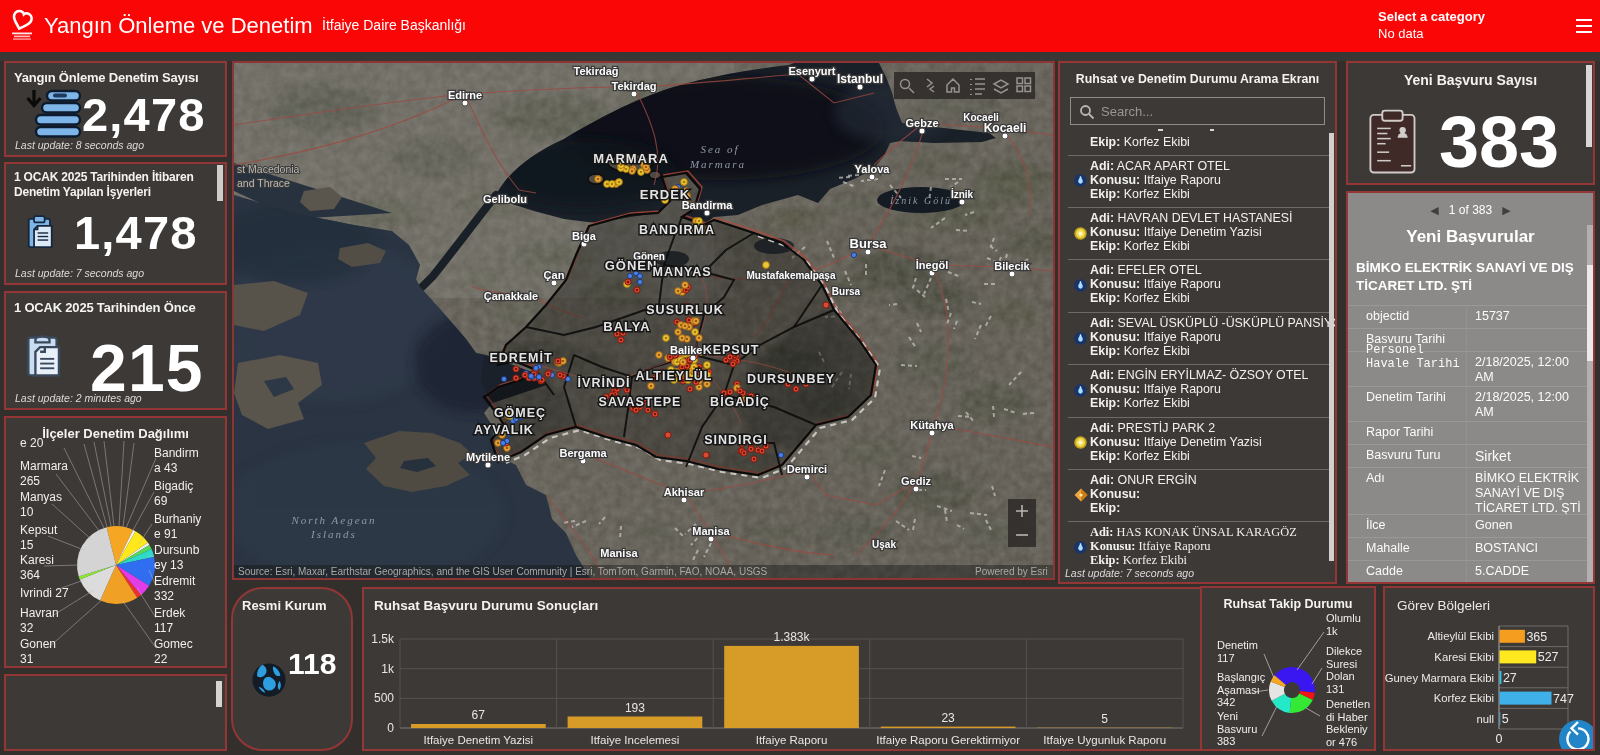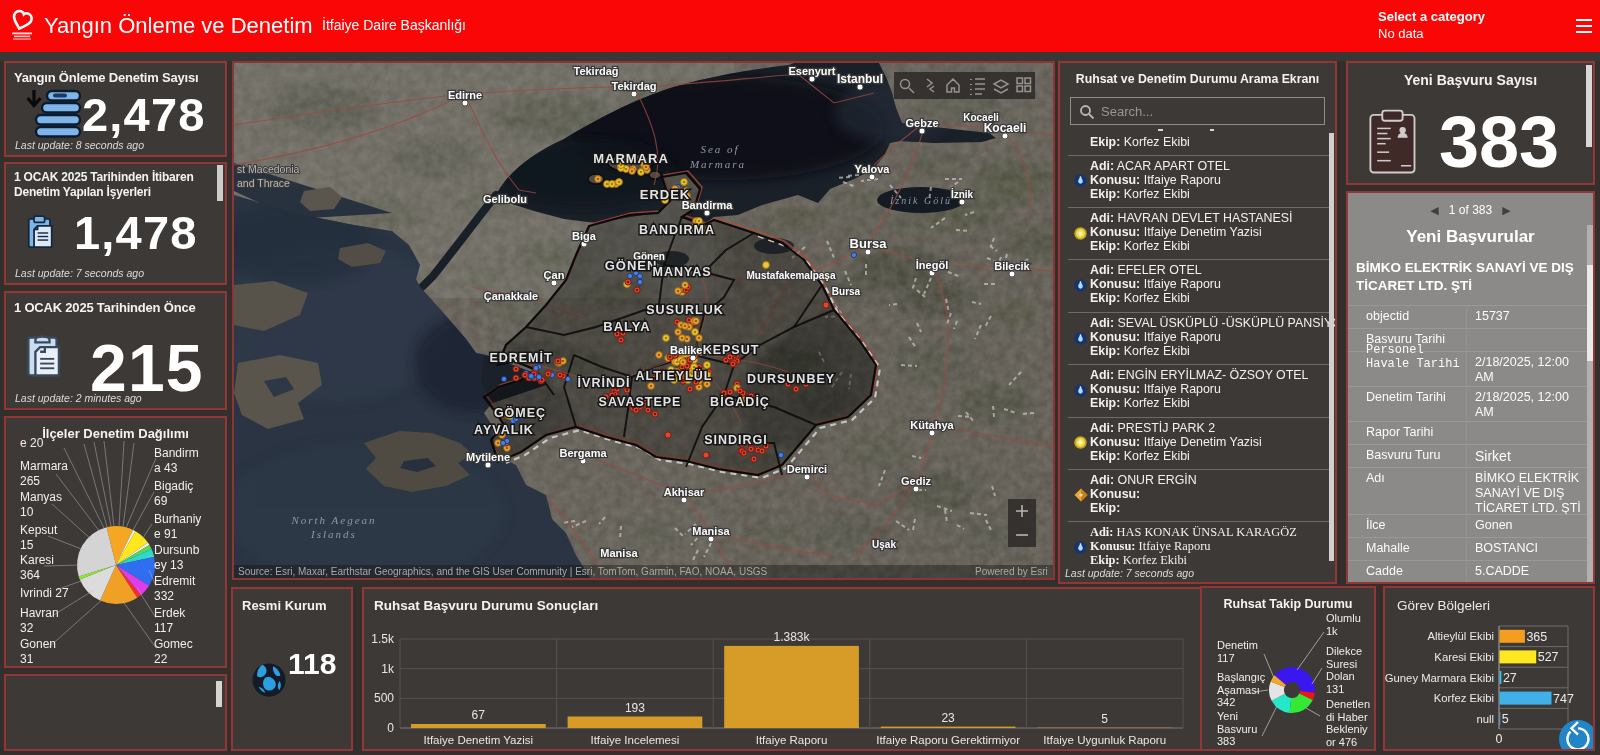"Resmi Kurum" div.panel { border-radius: none -> 32px }
